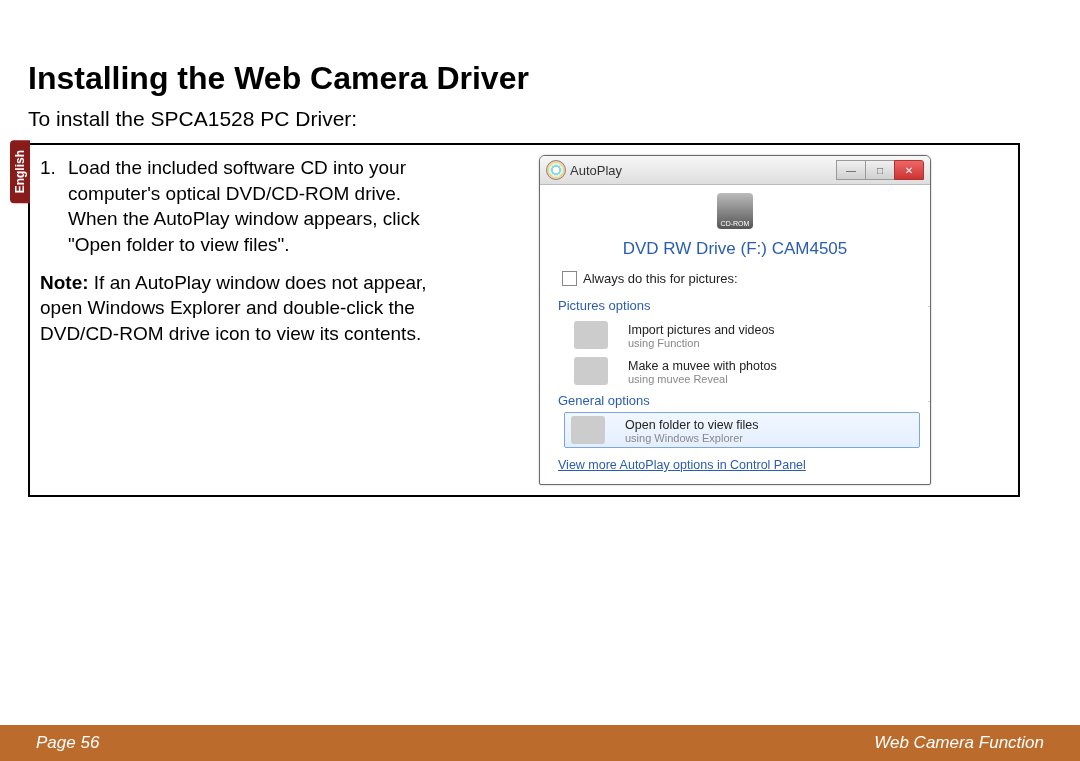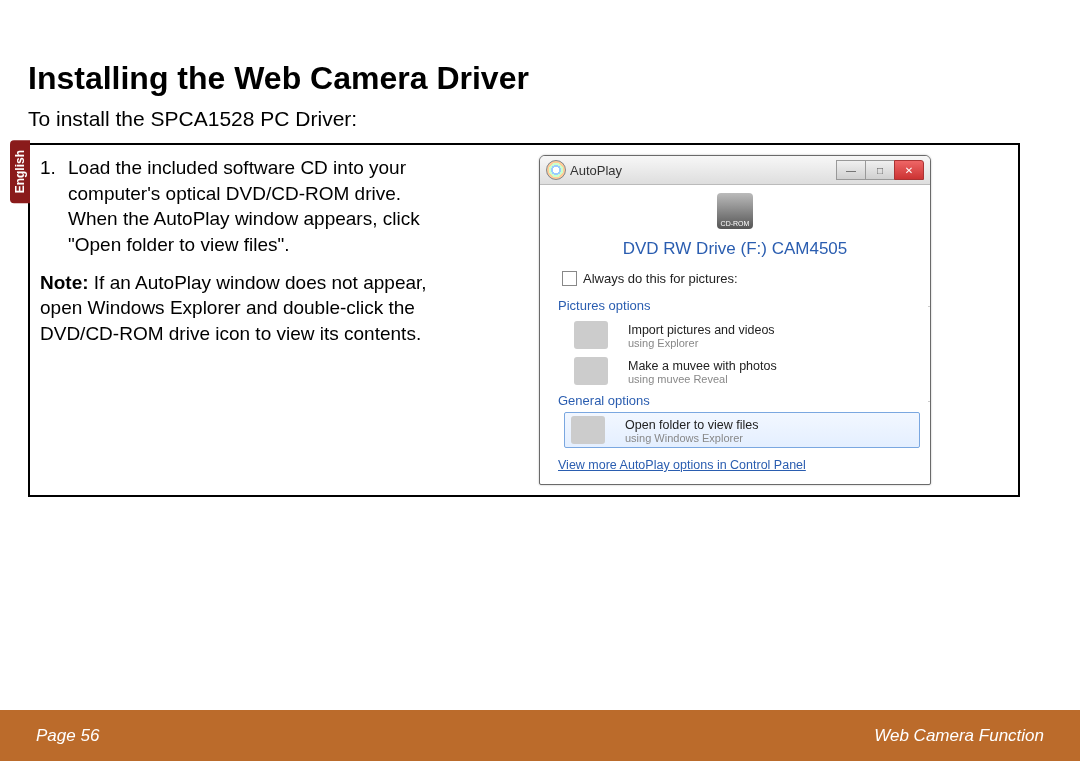"using Explorer" div.line2 { text: Explorer -> Function }
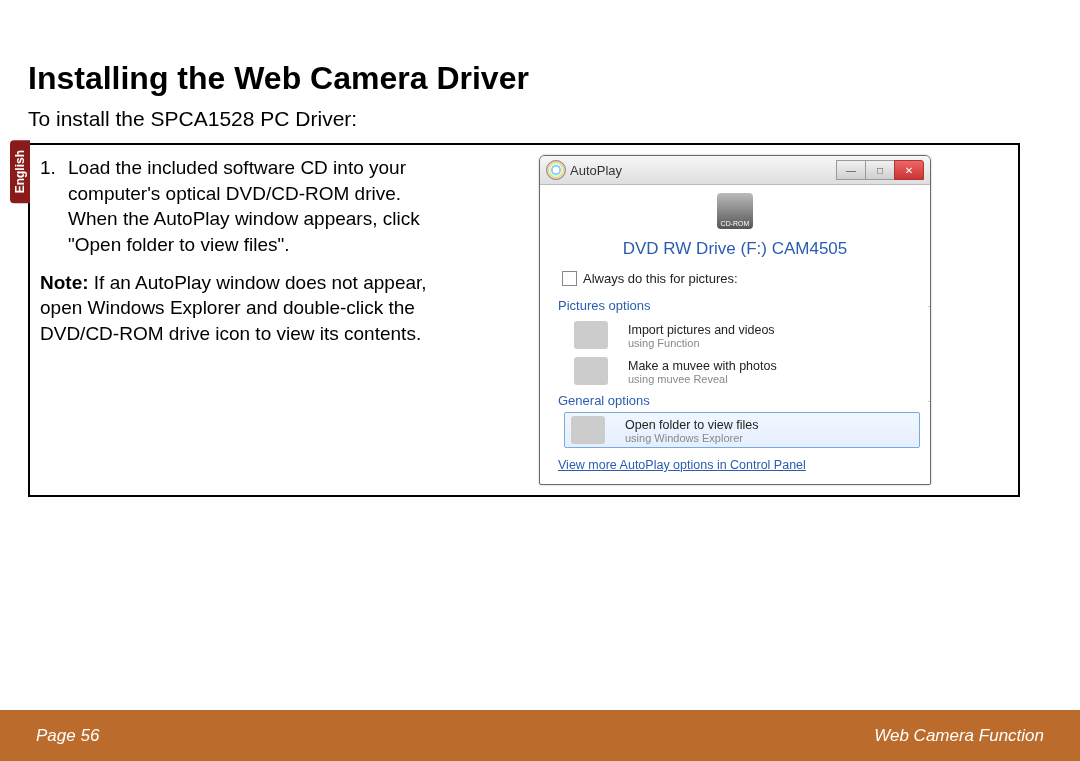"Page 56" .footer { height: 51px -> 36px }
